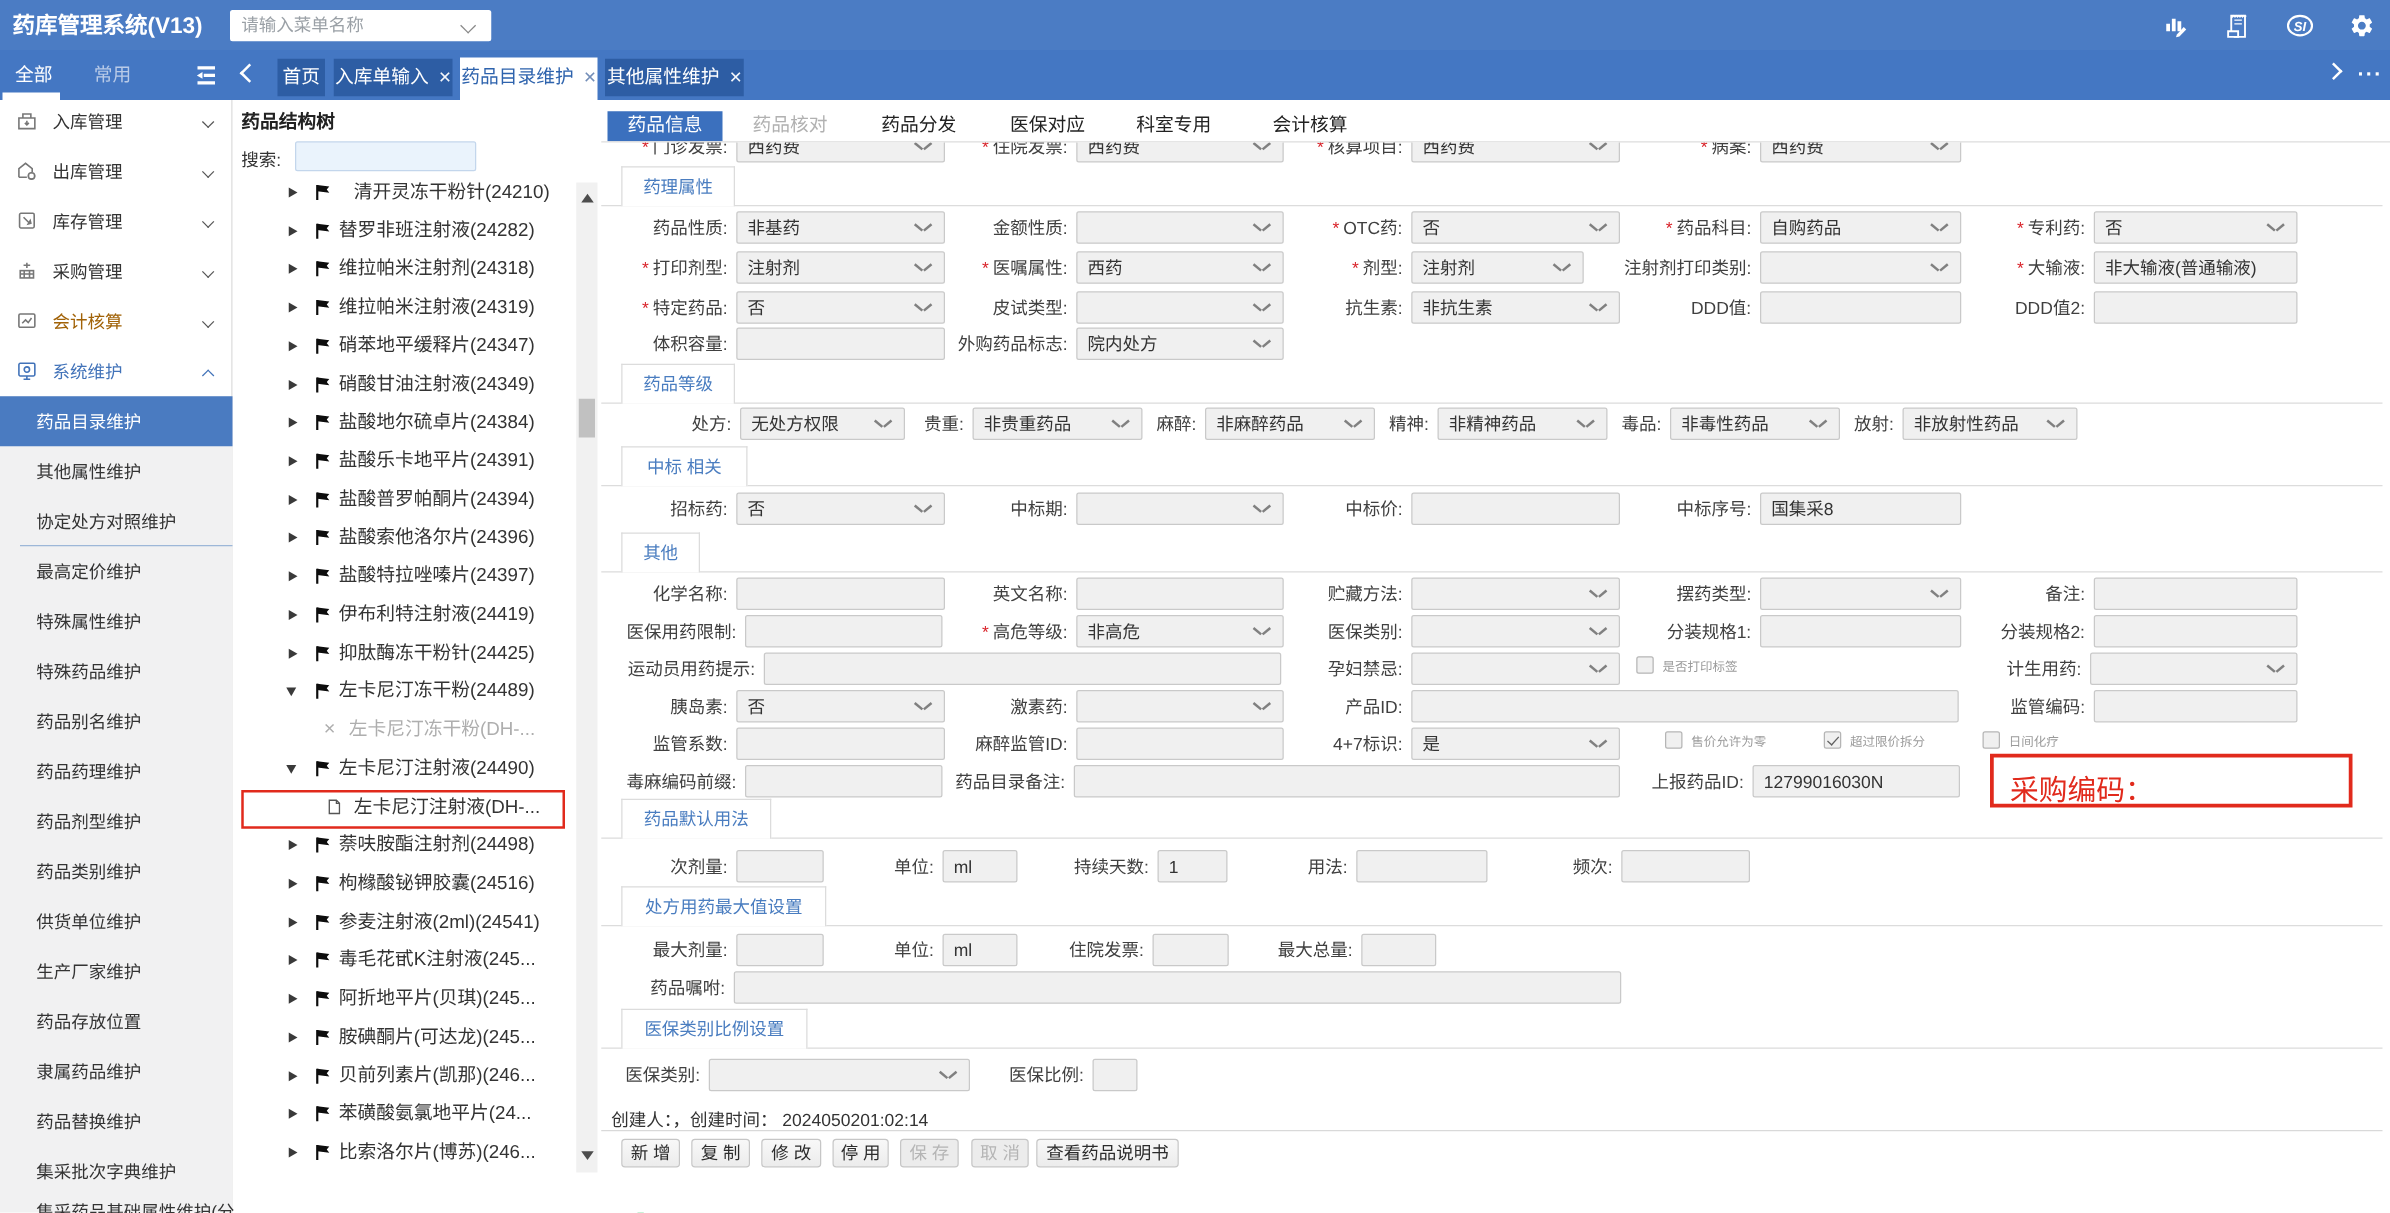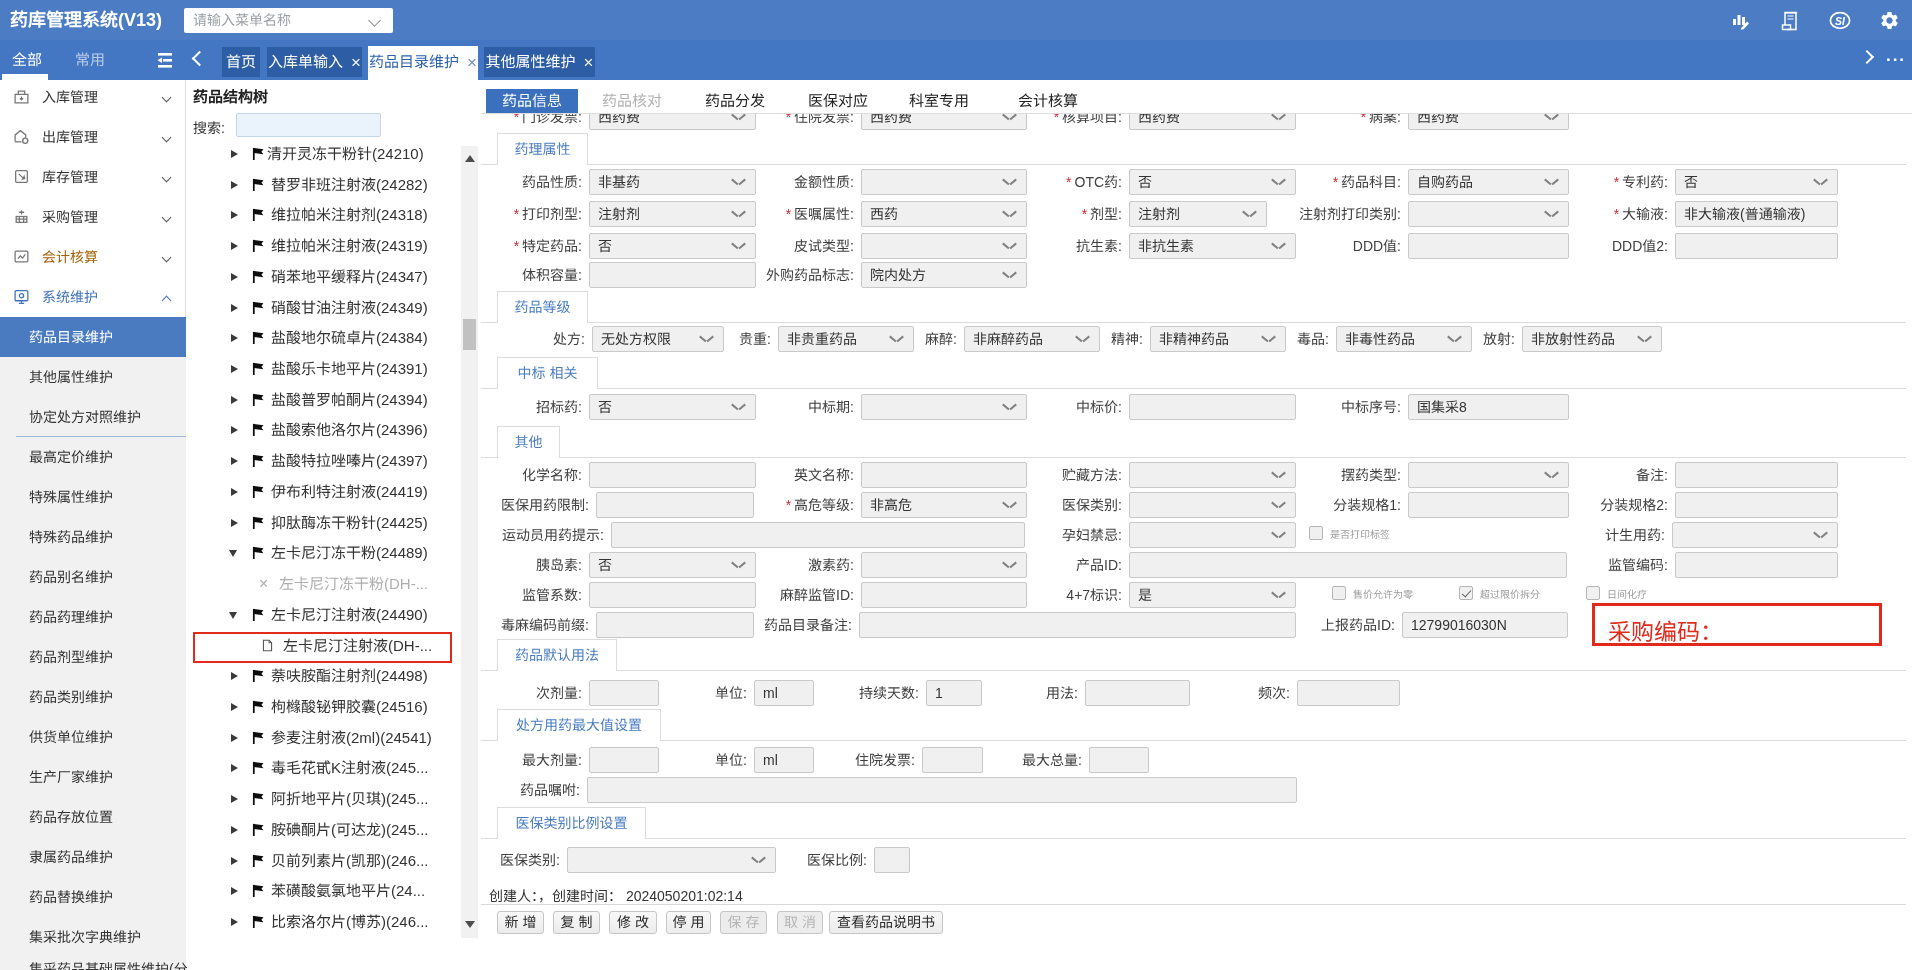"清开灵冻干粉针(24210)" div.trow { left: 80px -> 96px }
